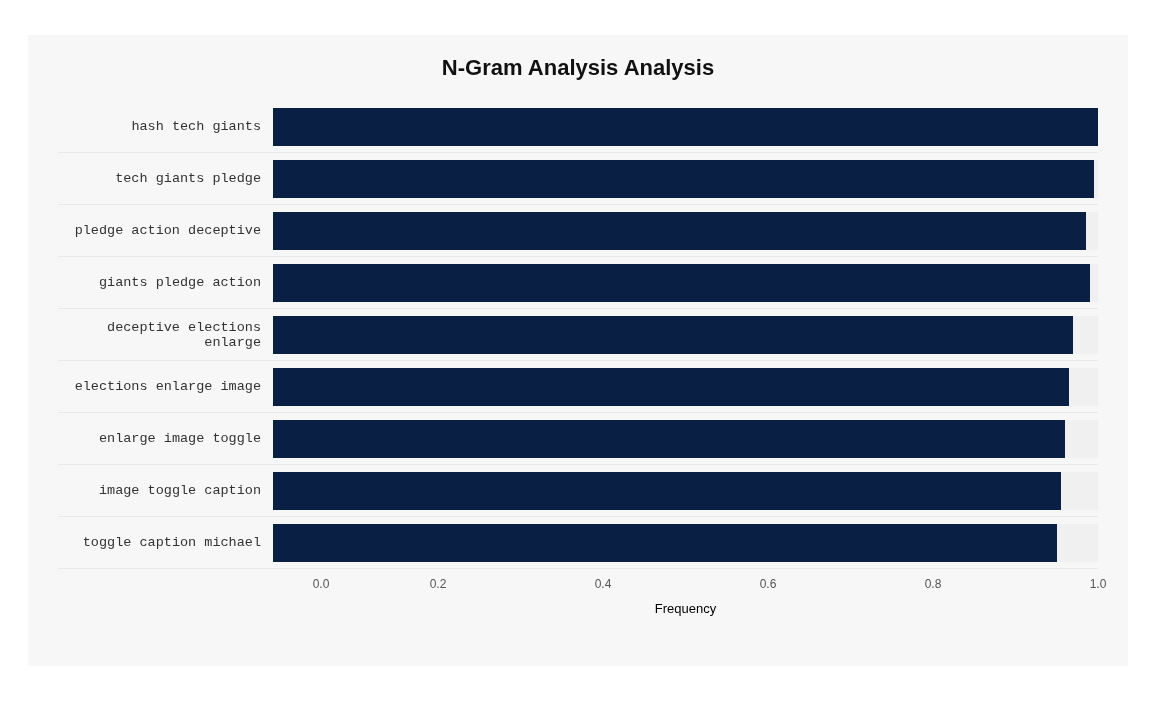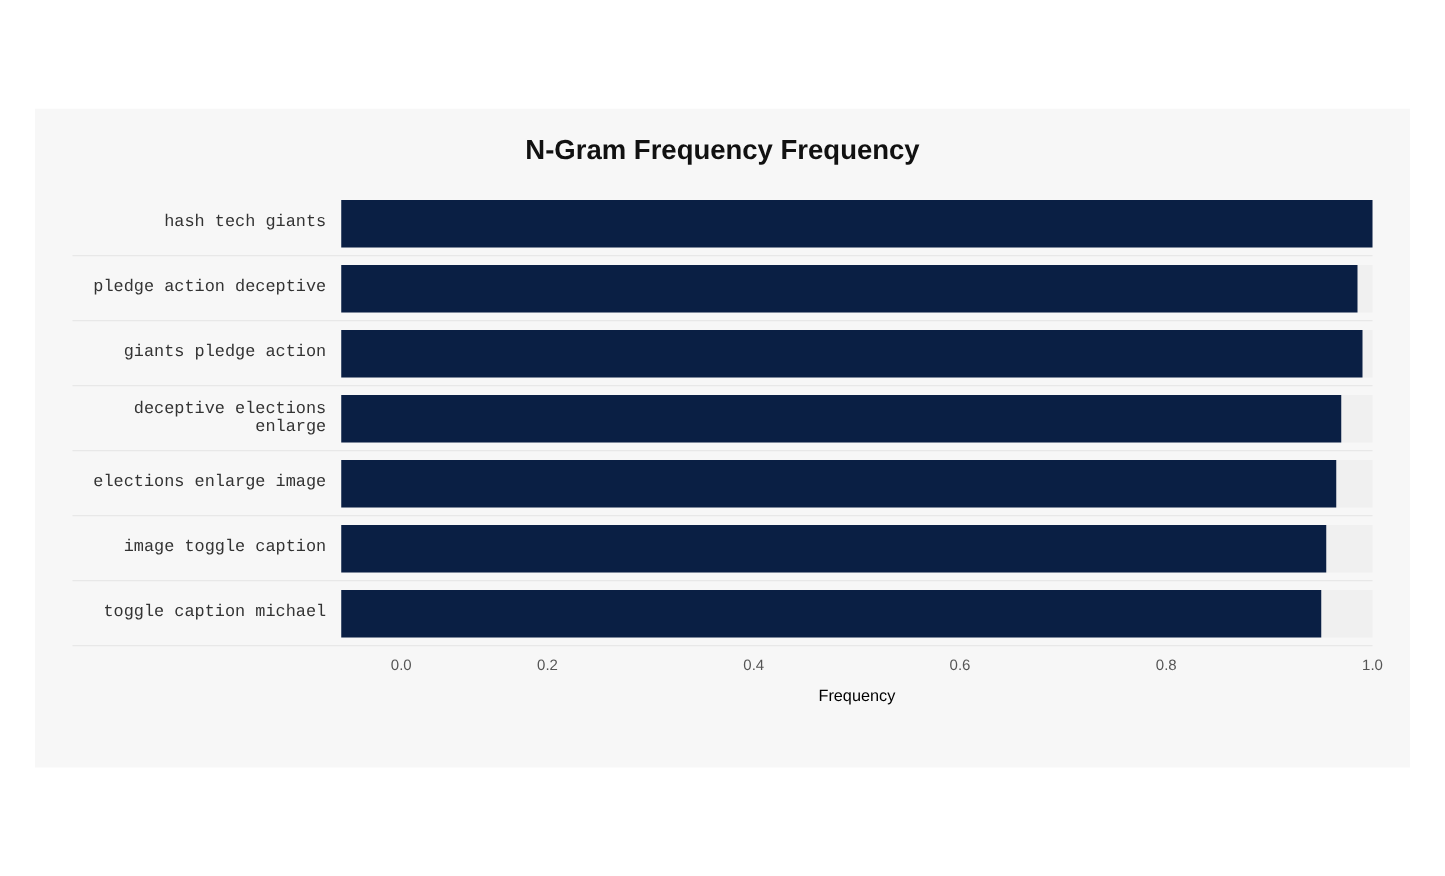"N-Gram Frequency Frequency" div.chart-title { text: Frequency Frequency -> Analysis Analysis }
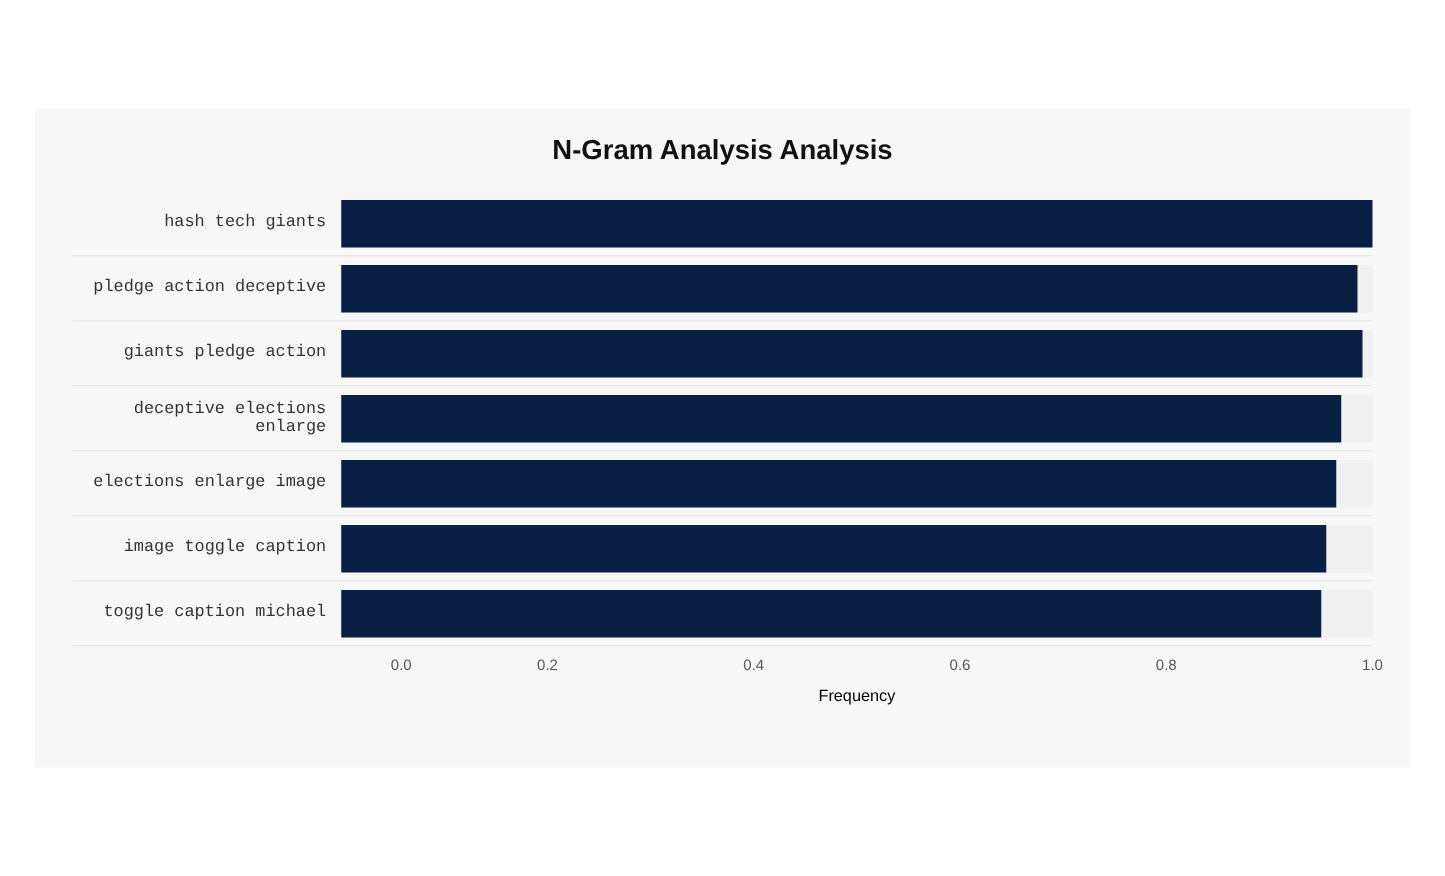"tech giants pledge" div.bar-row { html: none -> <div> <div>tech giants pledge</div> <div> <div></div> </div> </div> }
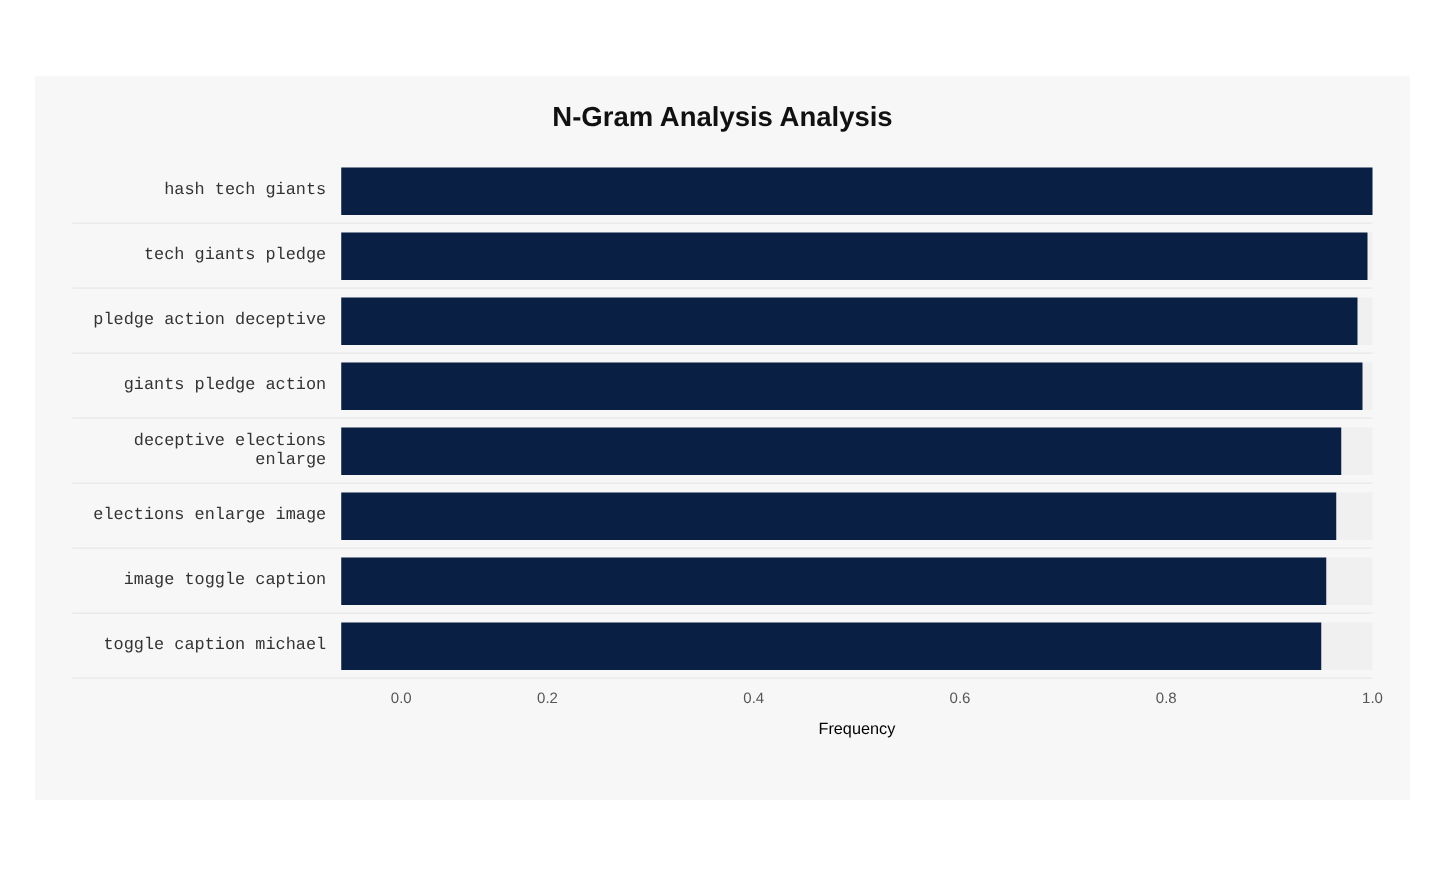"enlarge image toggle" div.bar-row { html: none -> <div> <div>enlarge image toggle</div> <div> <div></div> </div> </div> }
